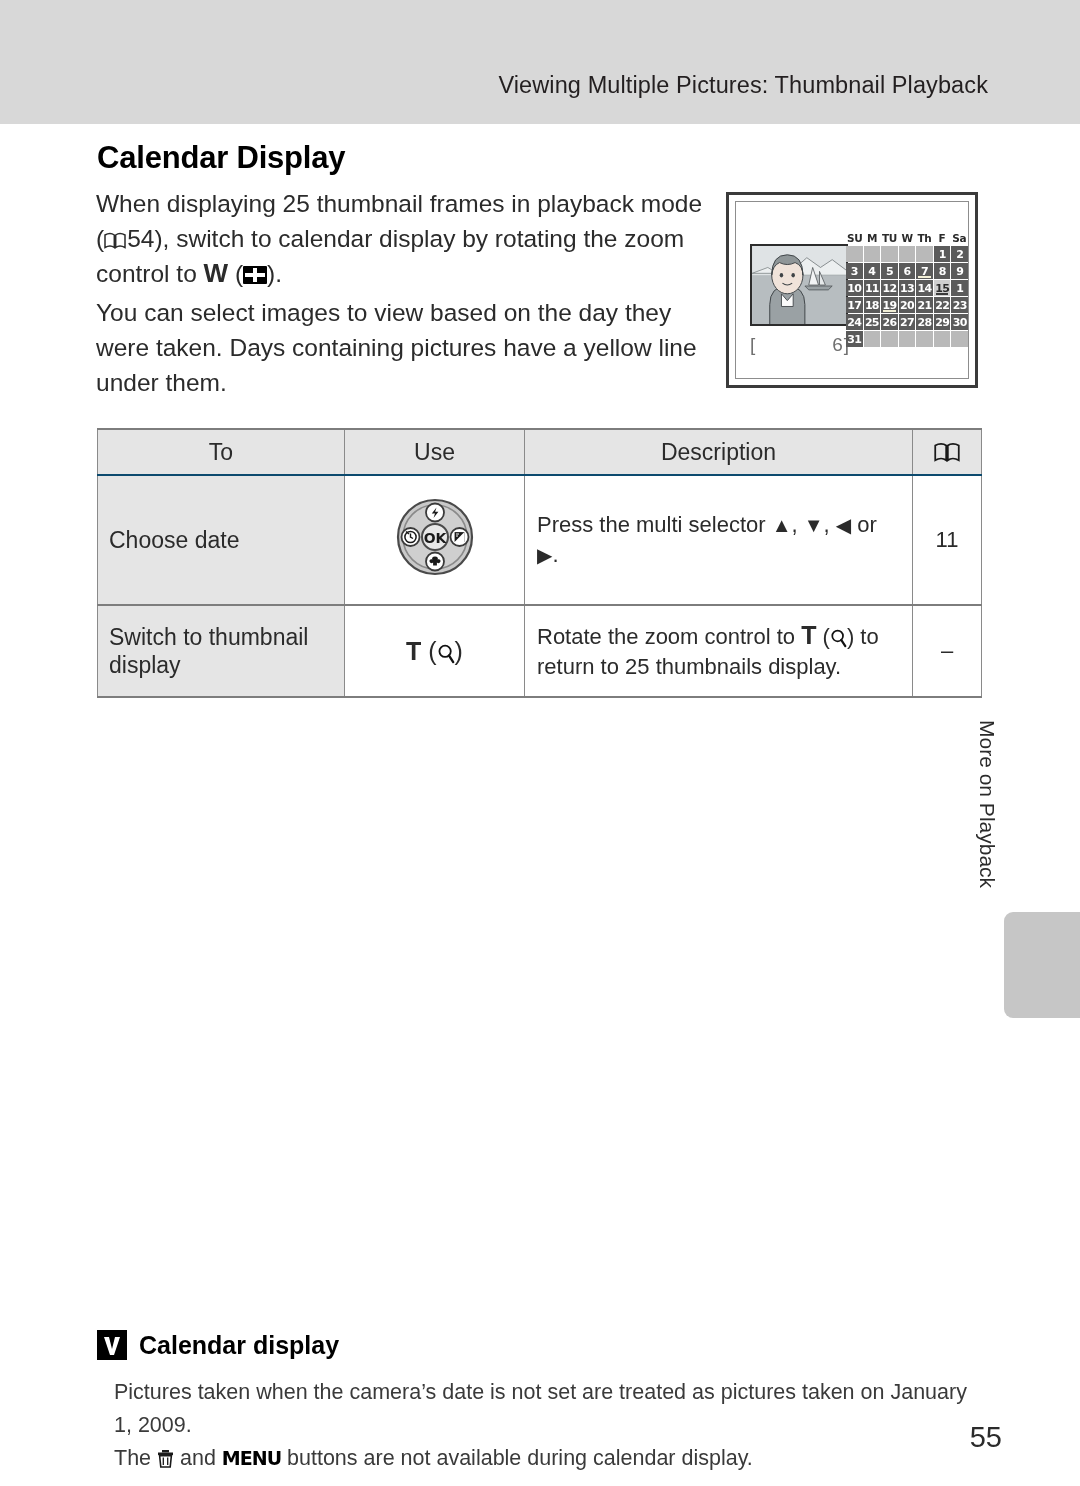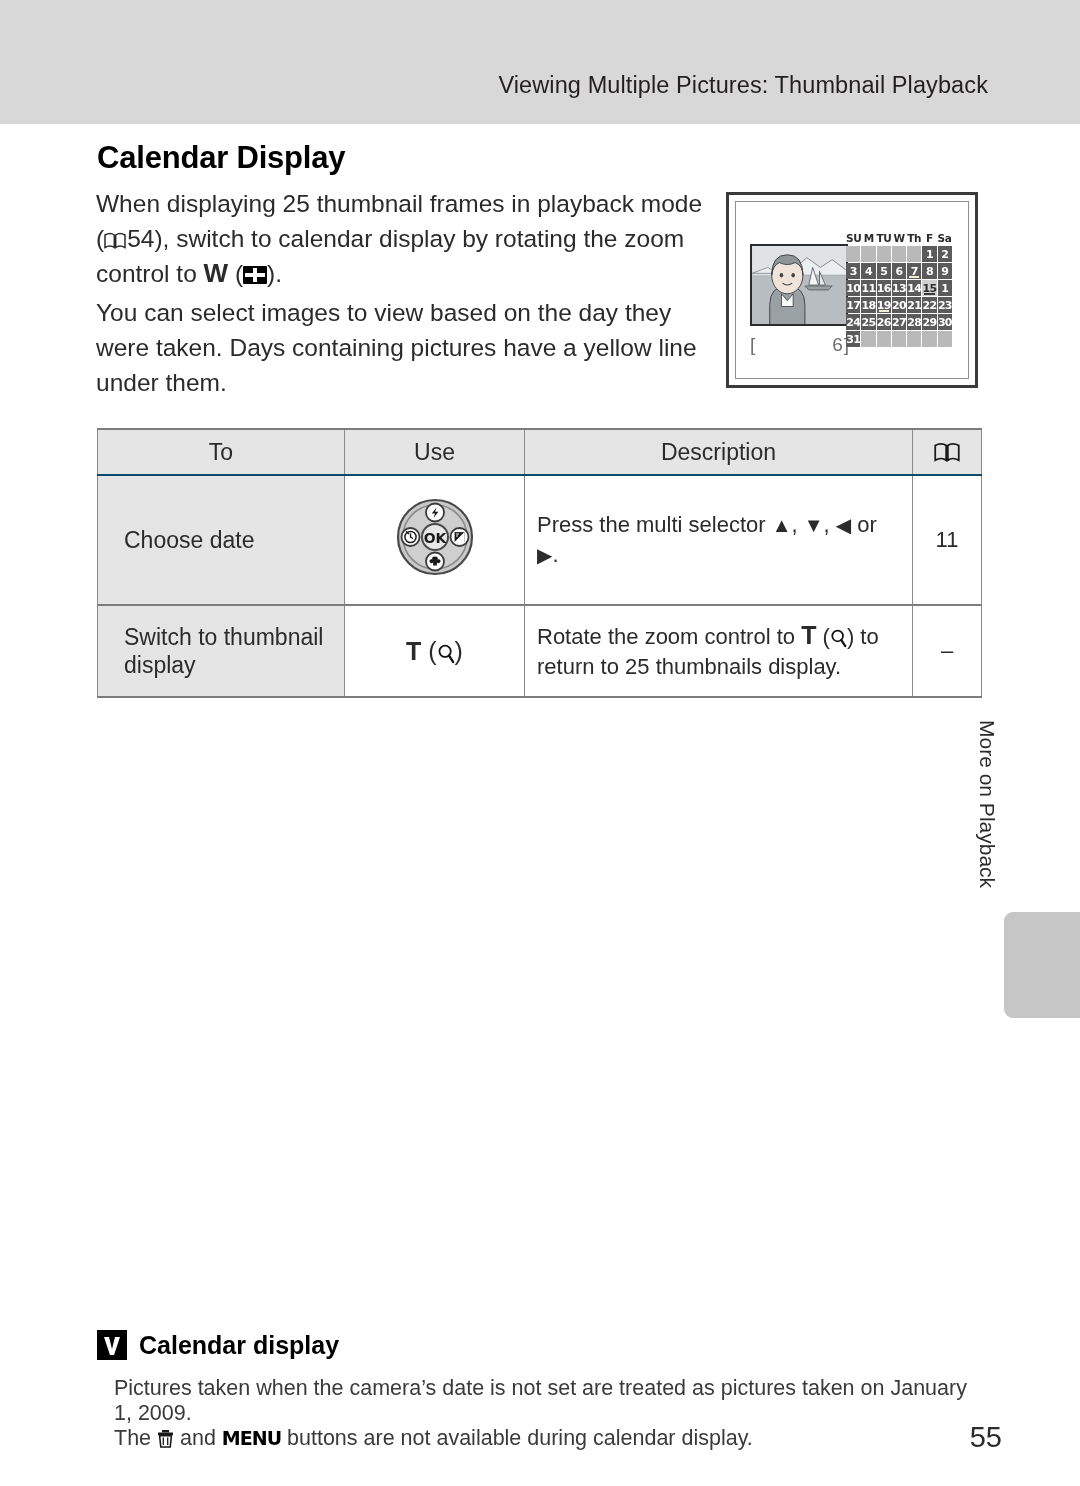"SU" .cal { width: 106px -> 122px }
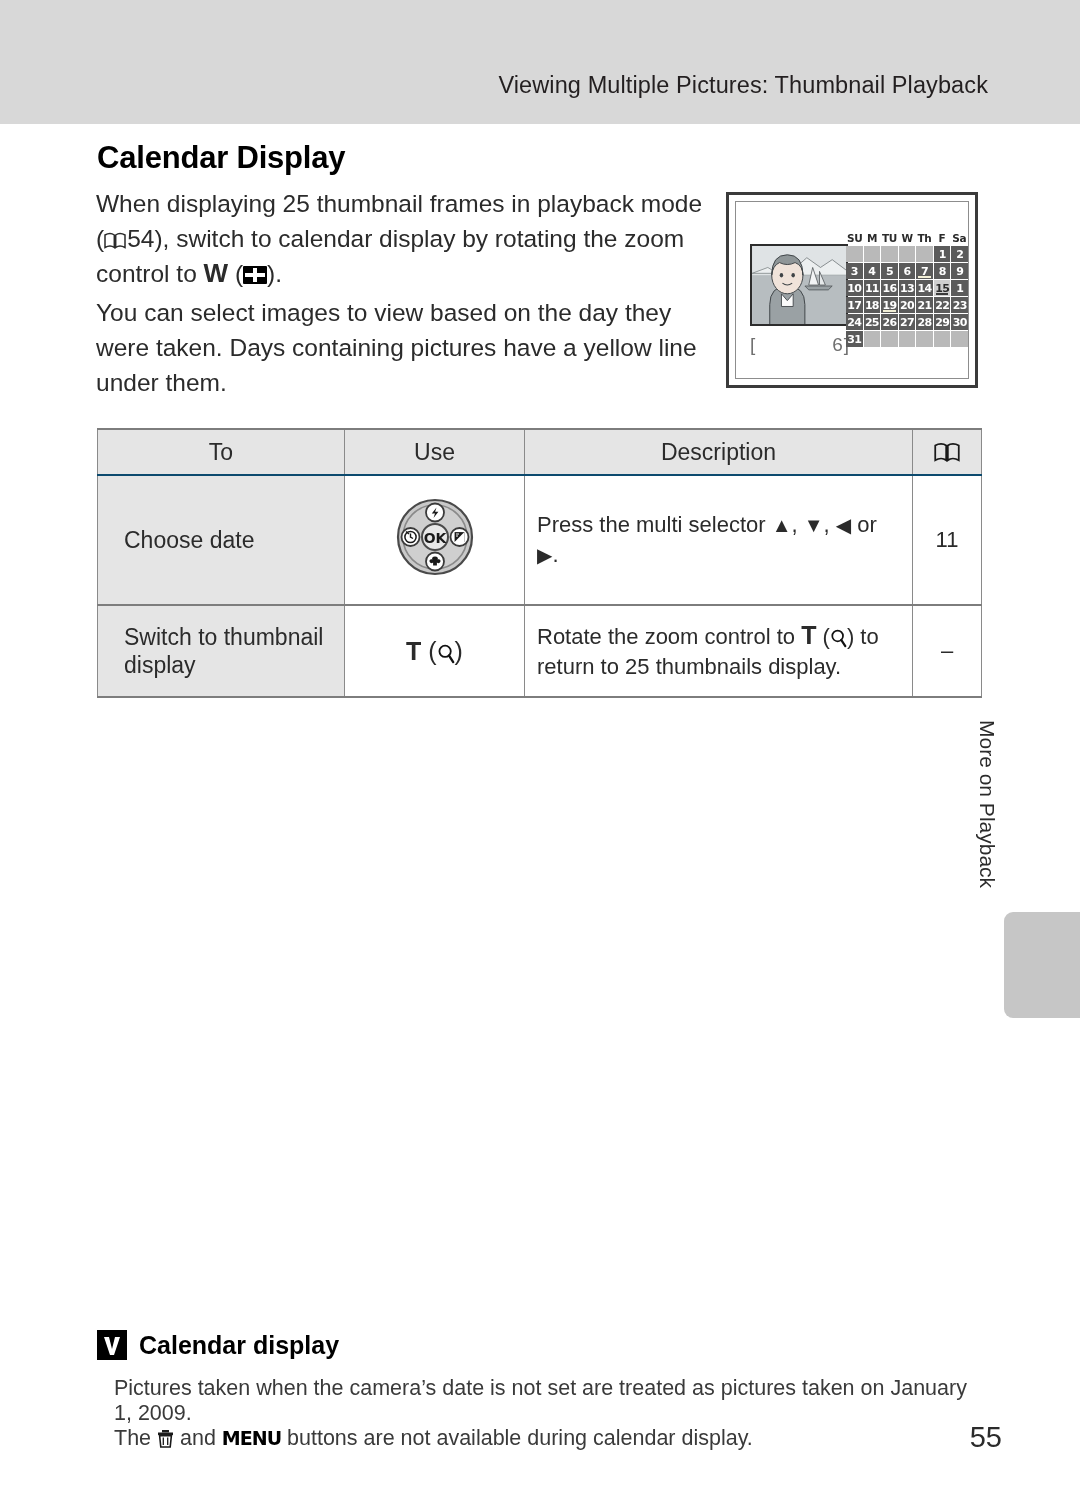"16" div.cal-cell { text: 16 -> 12 }
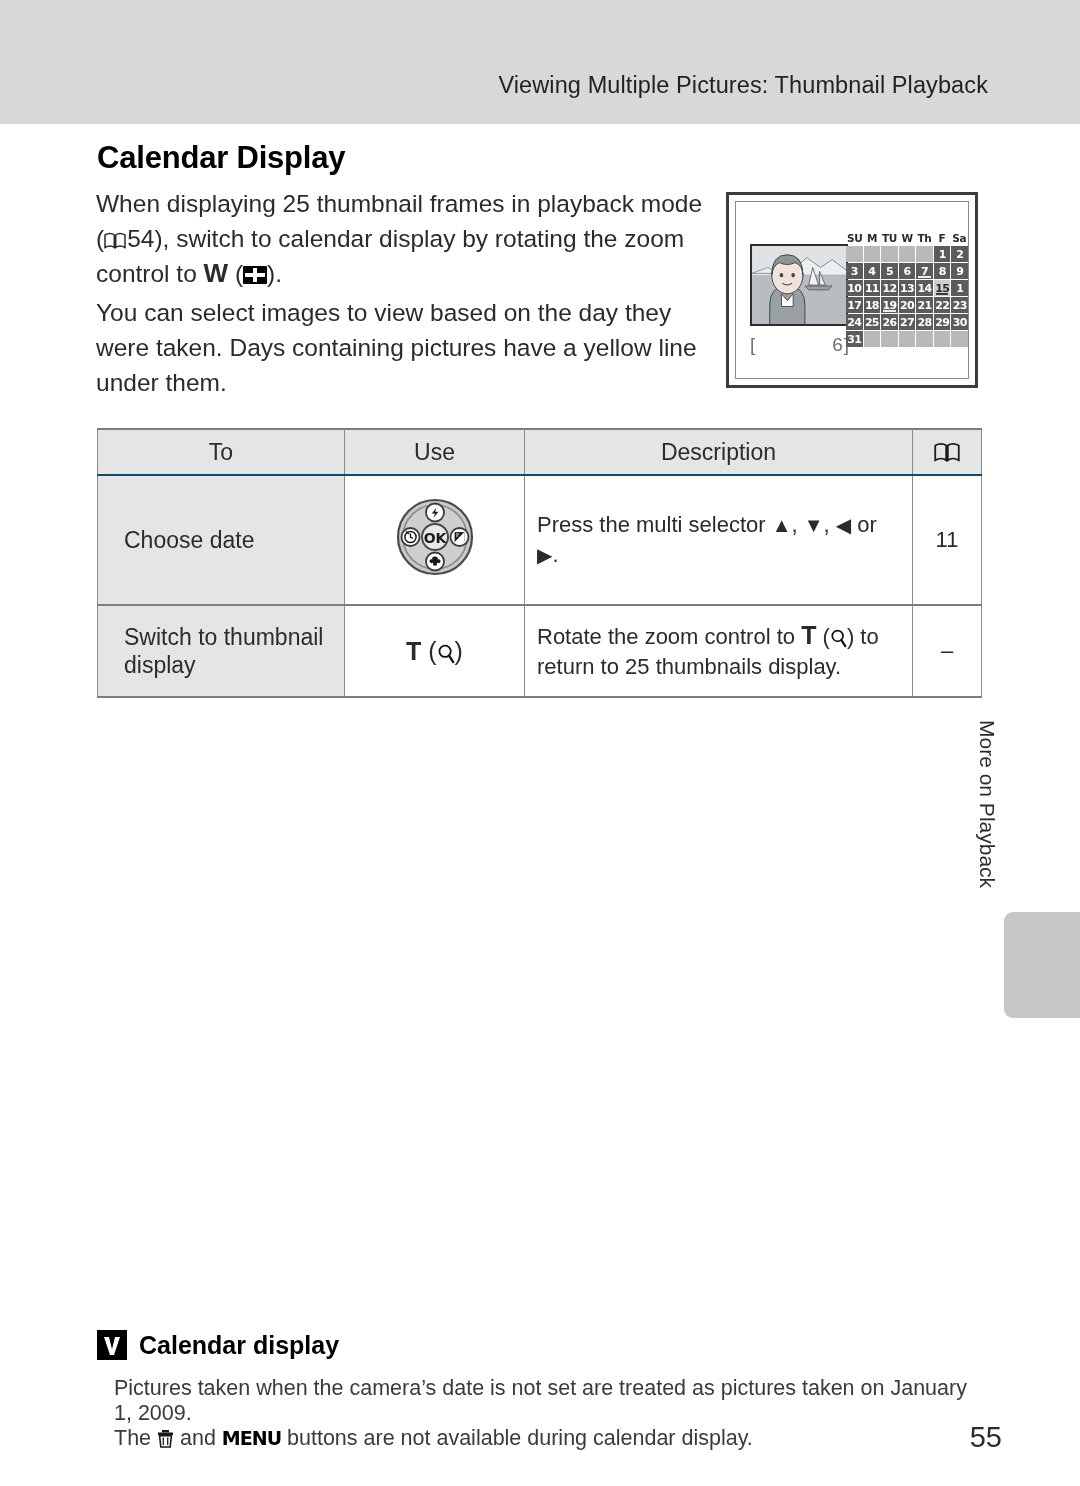"Choose date" td.col-to { padding: 10px 0 10px 26px -> 10px 0 10px 11px }
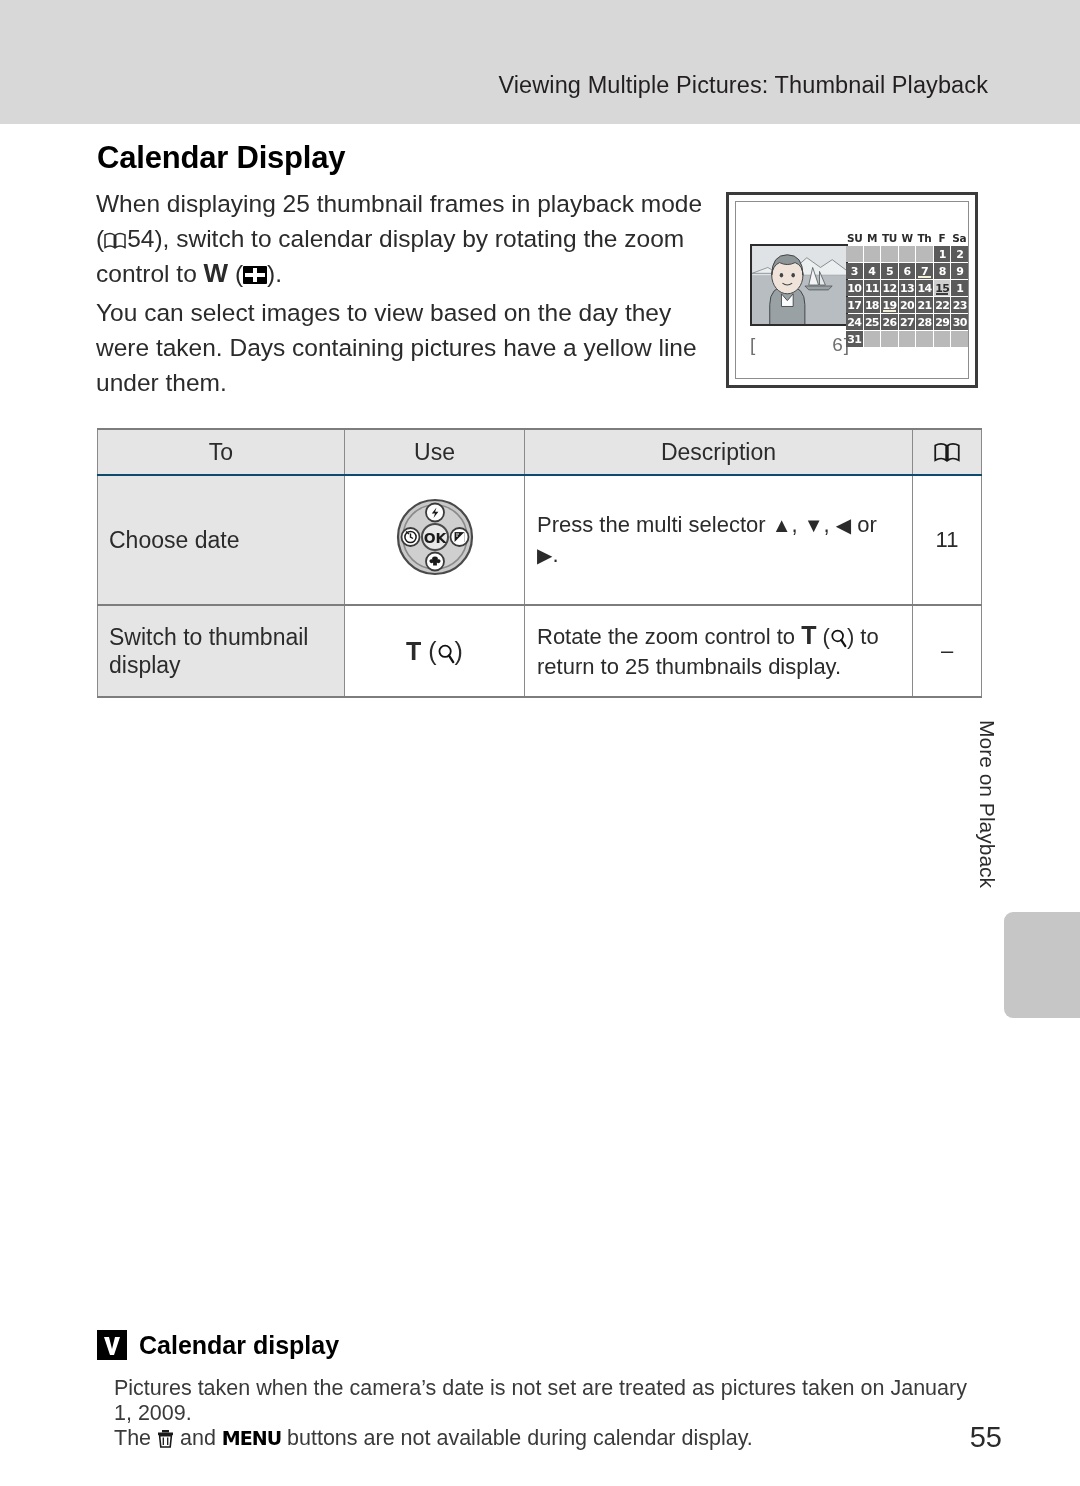"Pictures taken when the camera’s" .note-body { line-height: 25px -> 33px }
